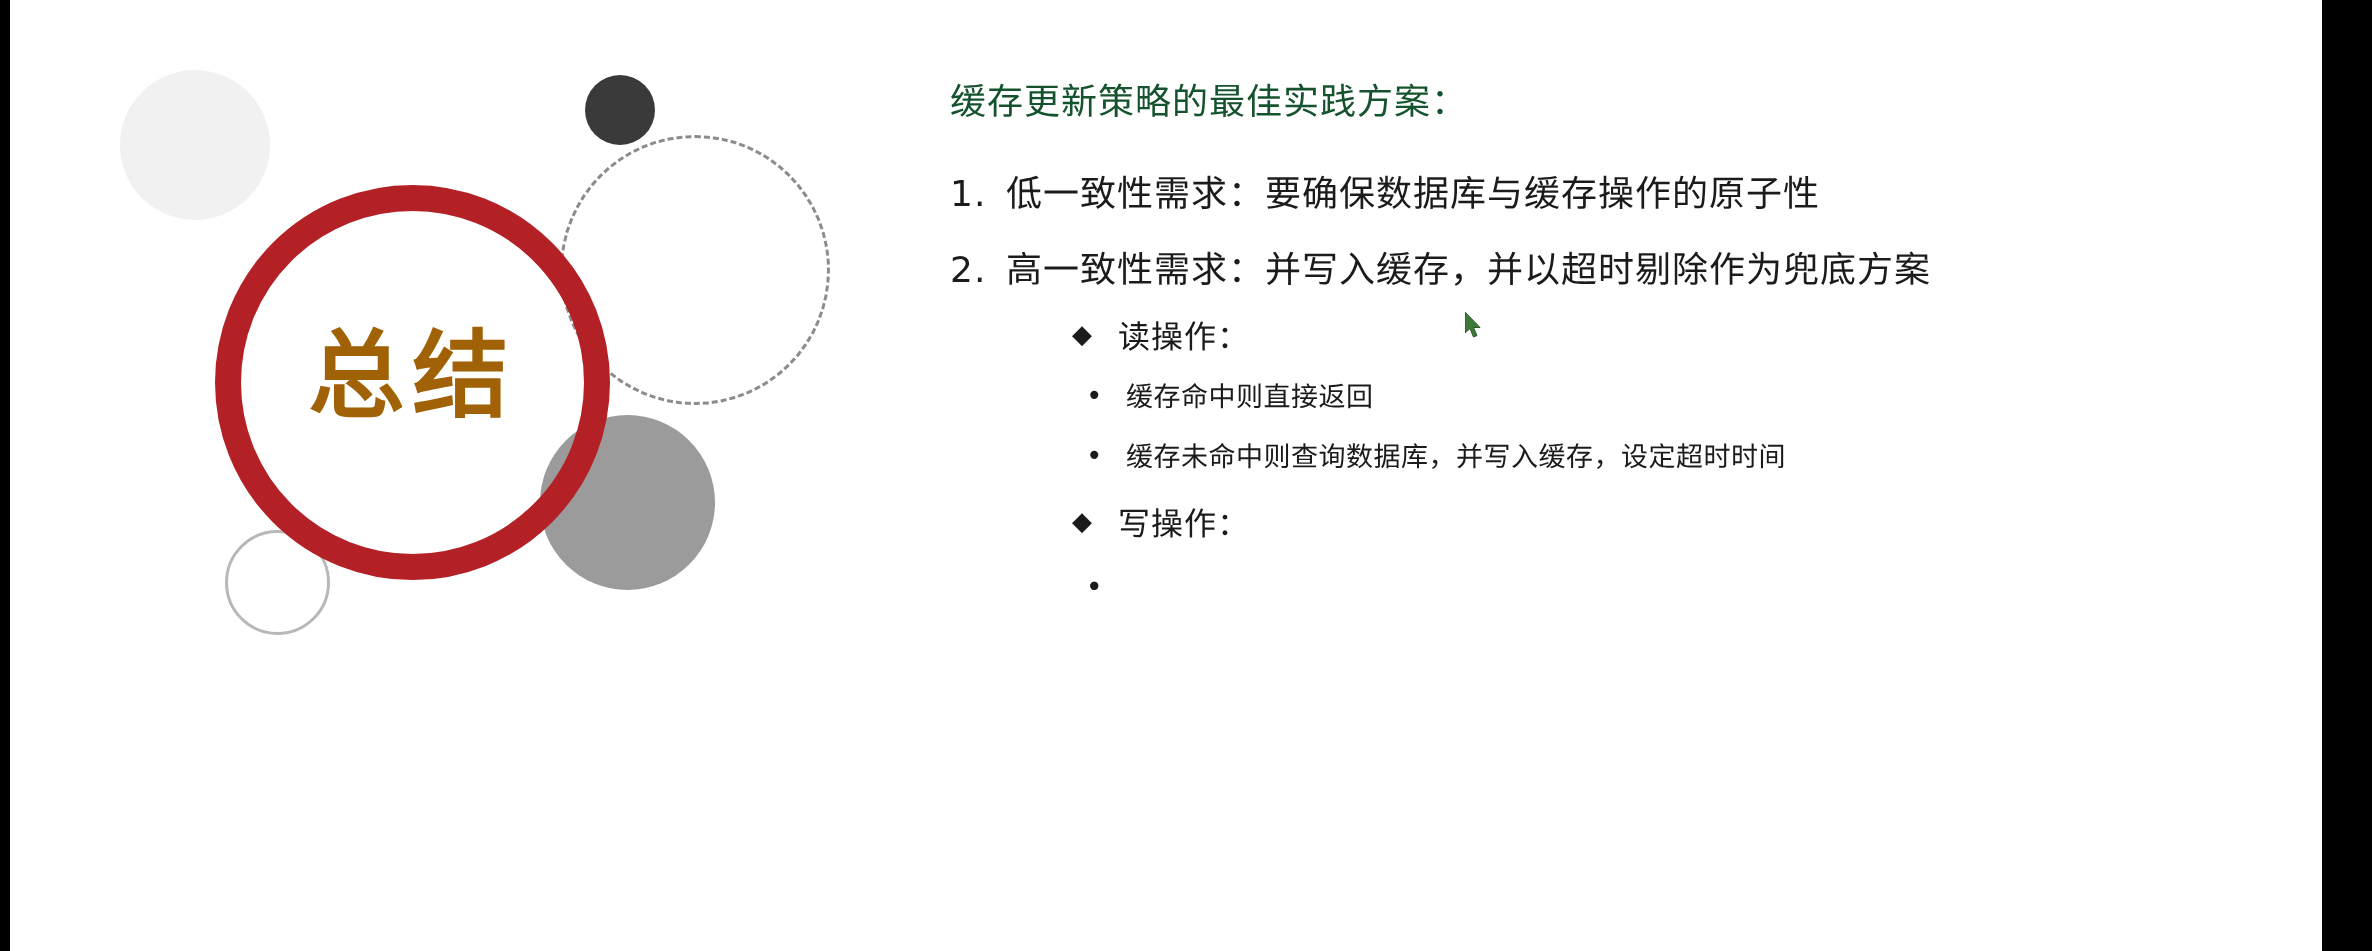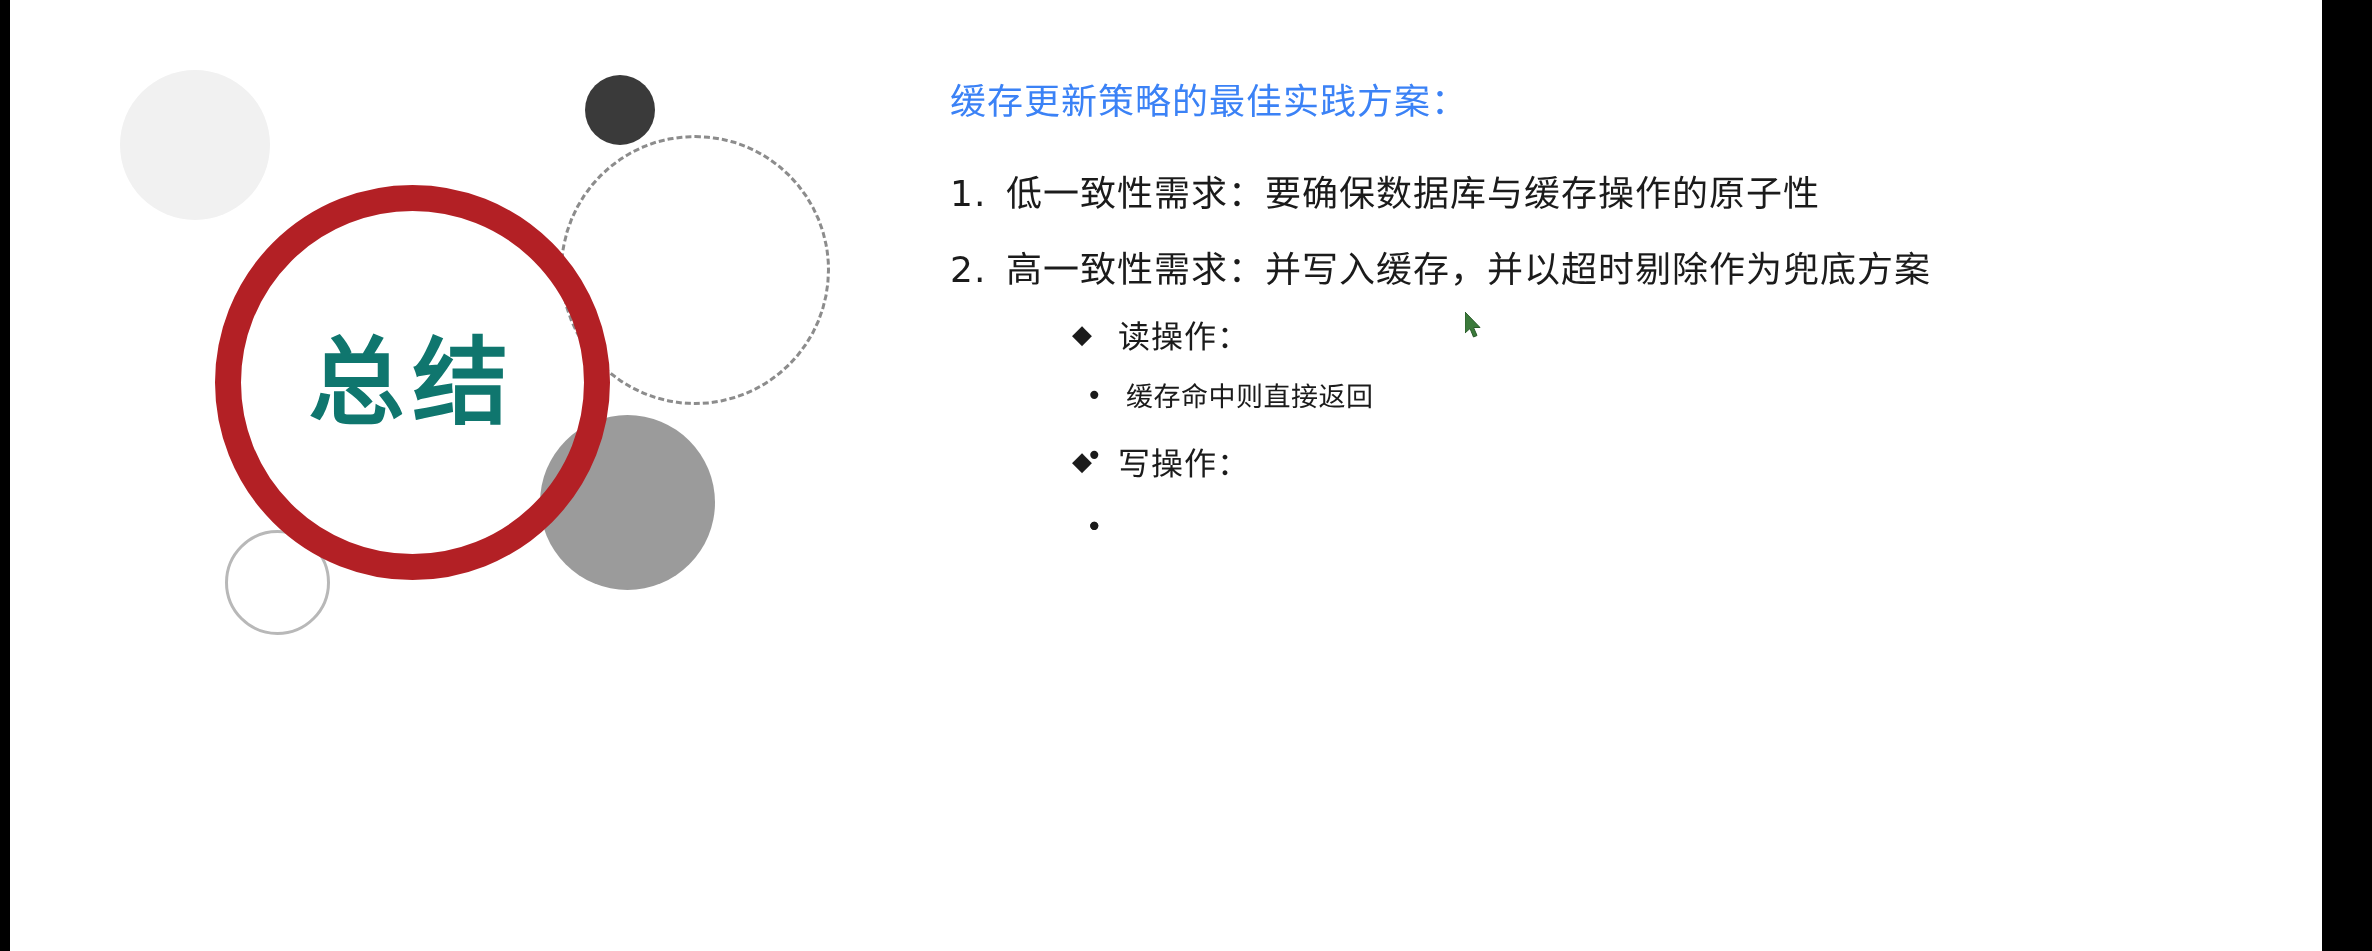"缓存更新策略的最佳实践方案：" .lead { color: #3b82f6 -> #14532d }
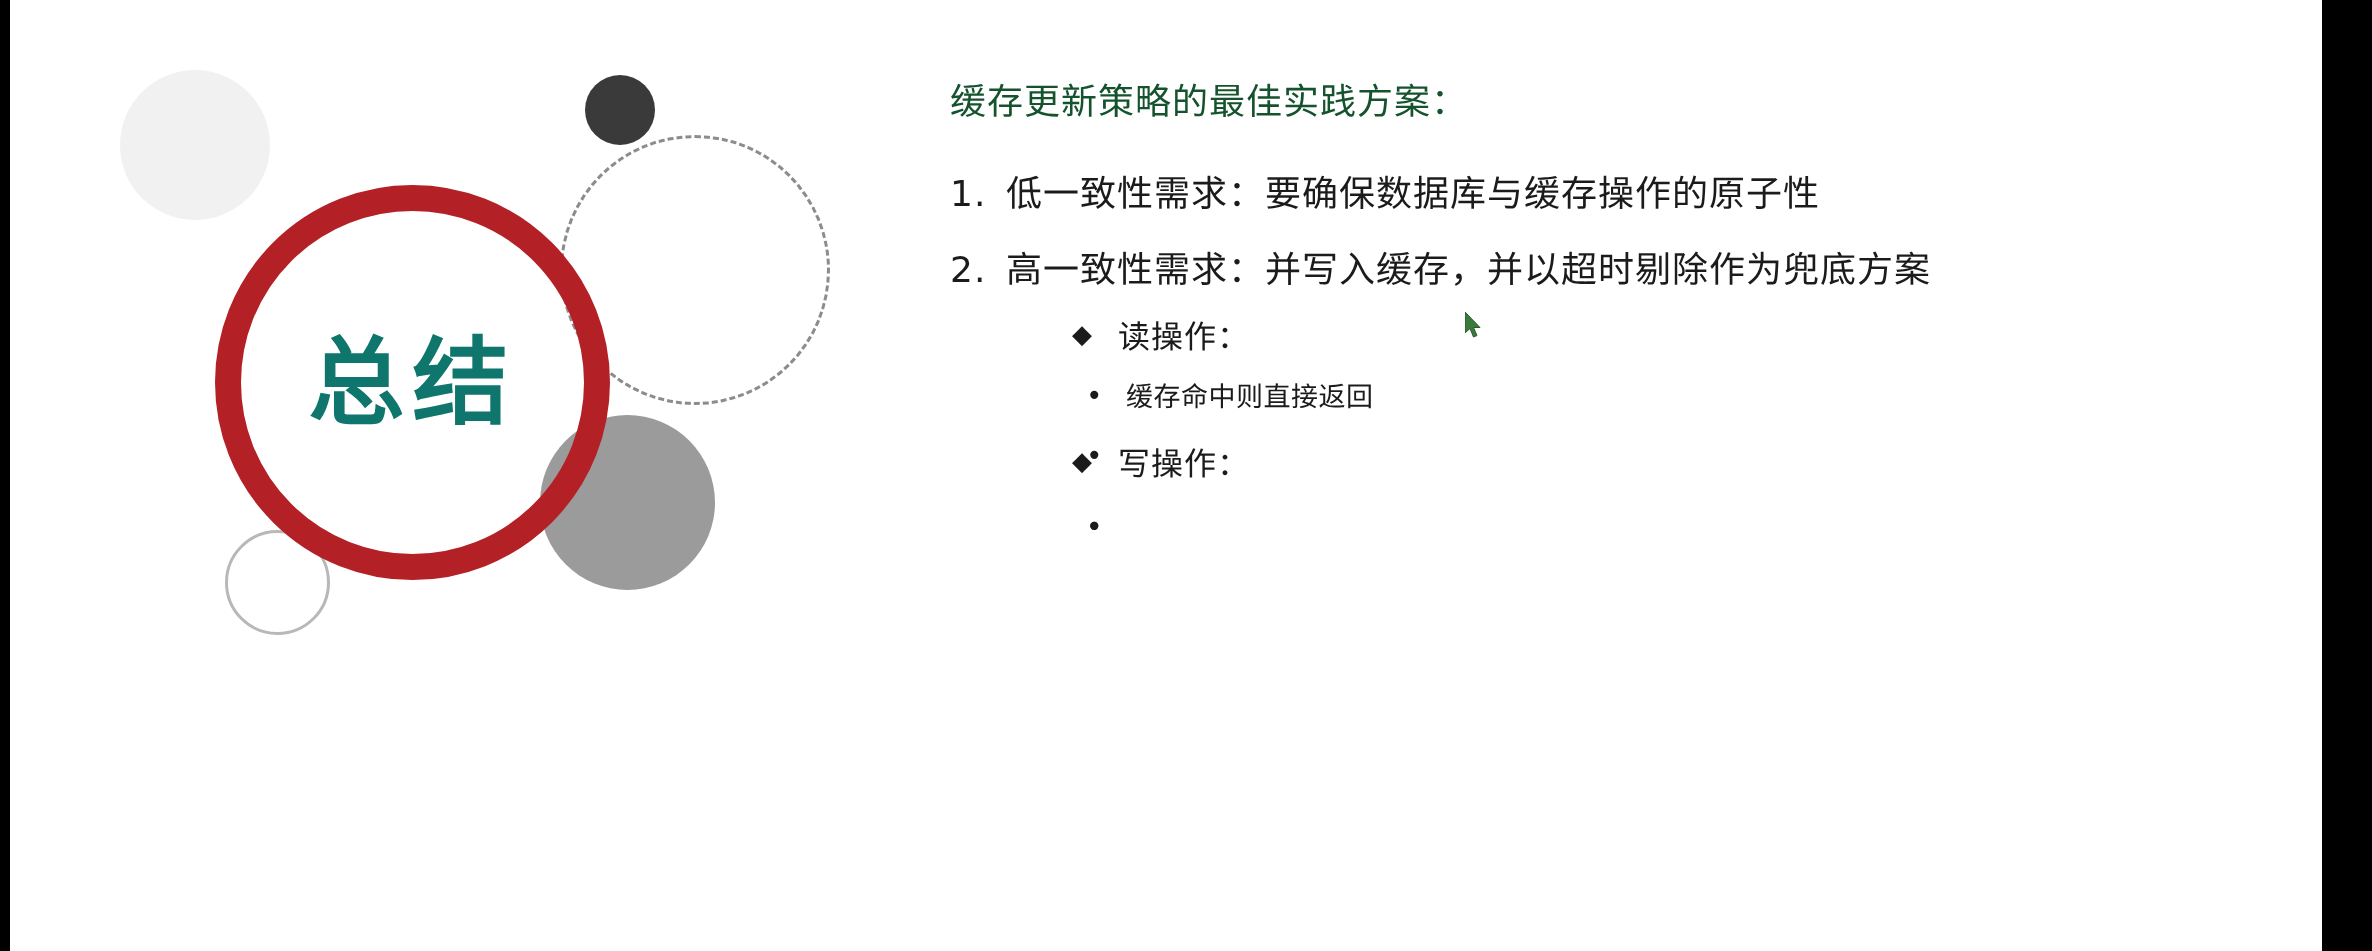"总结" .ring-label { color: #0f766e -> #a16207; top: 157px -> 150px }
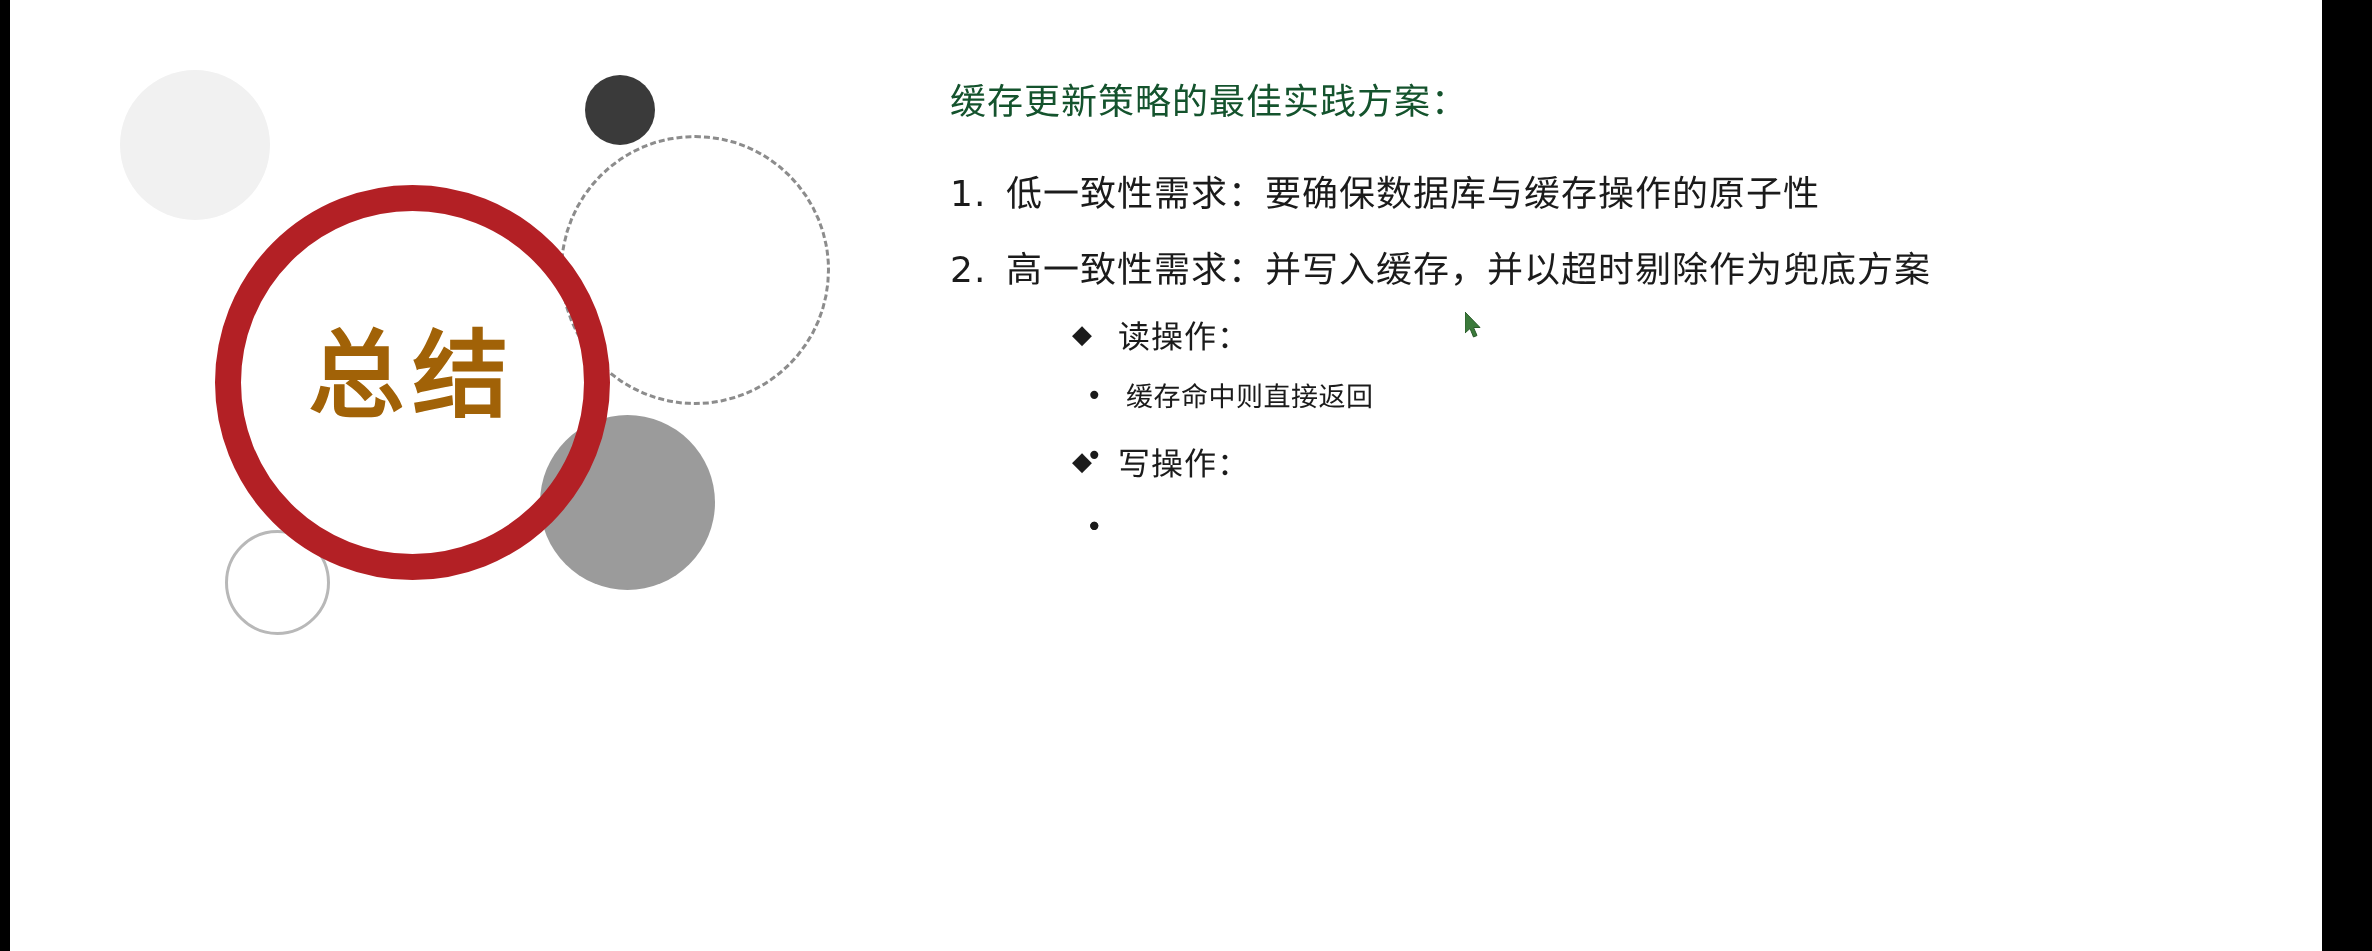"缓存未命中则查询数据库，并写入缓存，设定超时时间" span { html: none -> <span>缓存未命中则查询数据库，并写入缓存，设定超时时间</span> }
